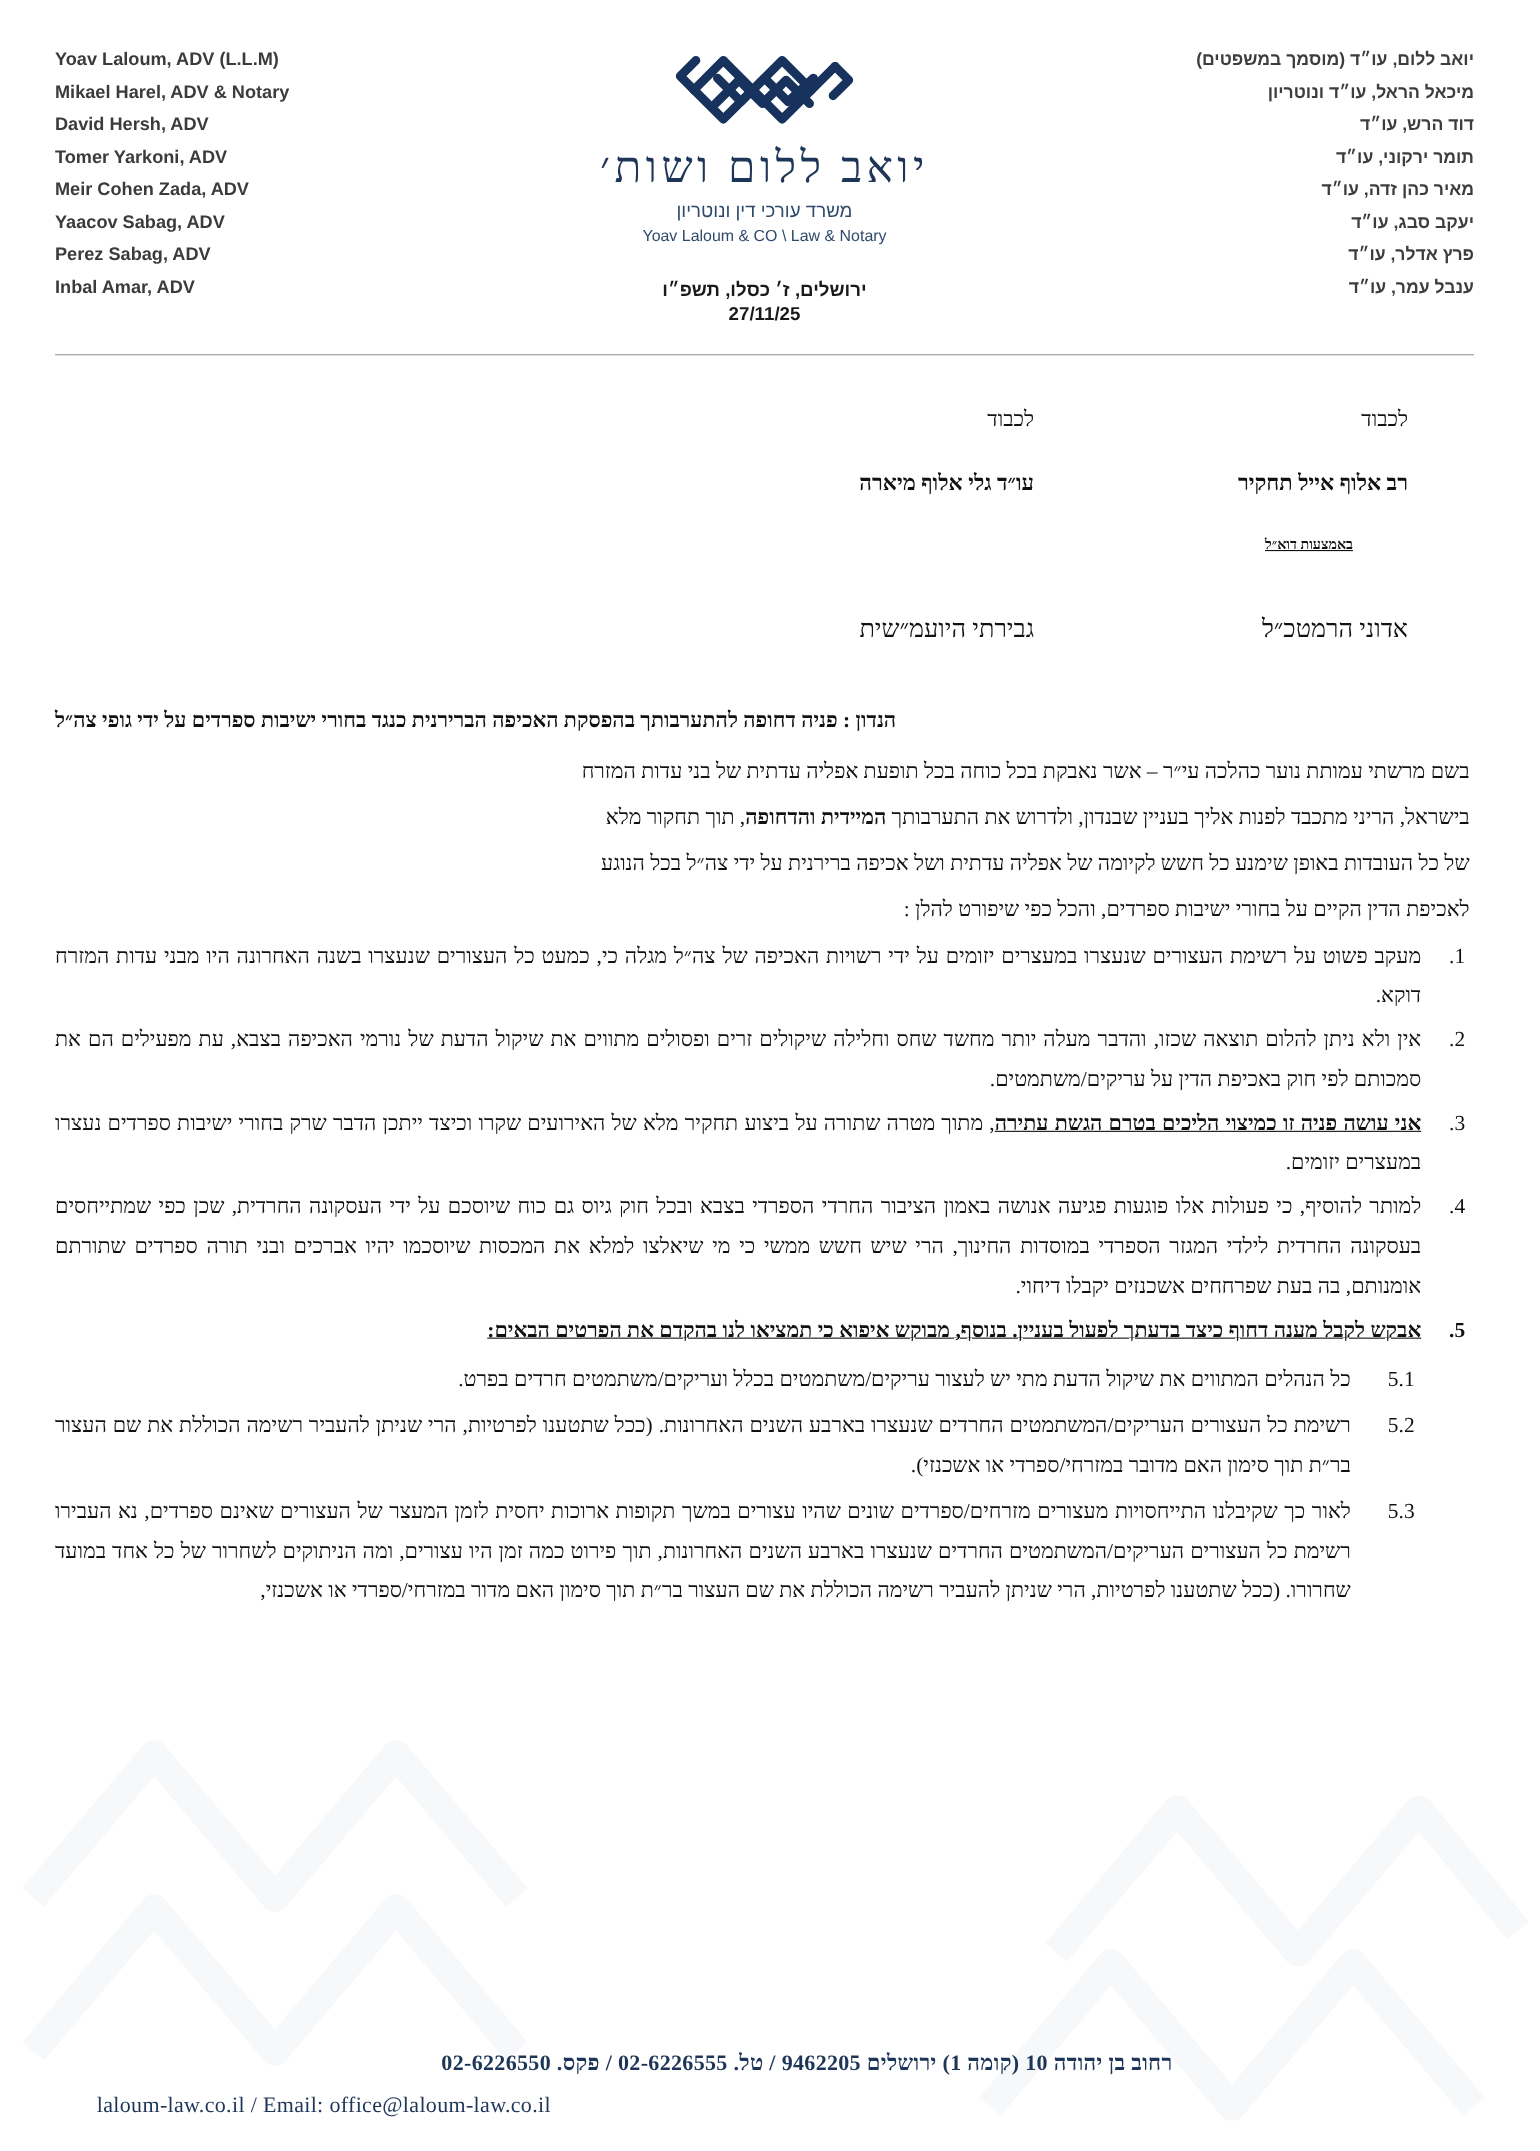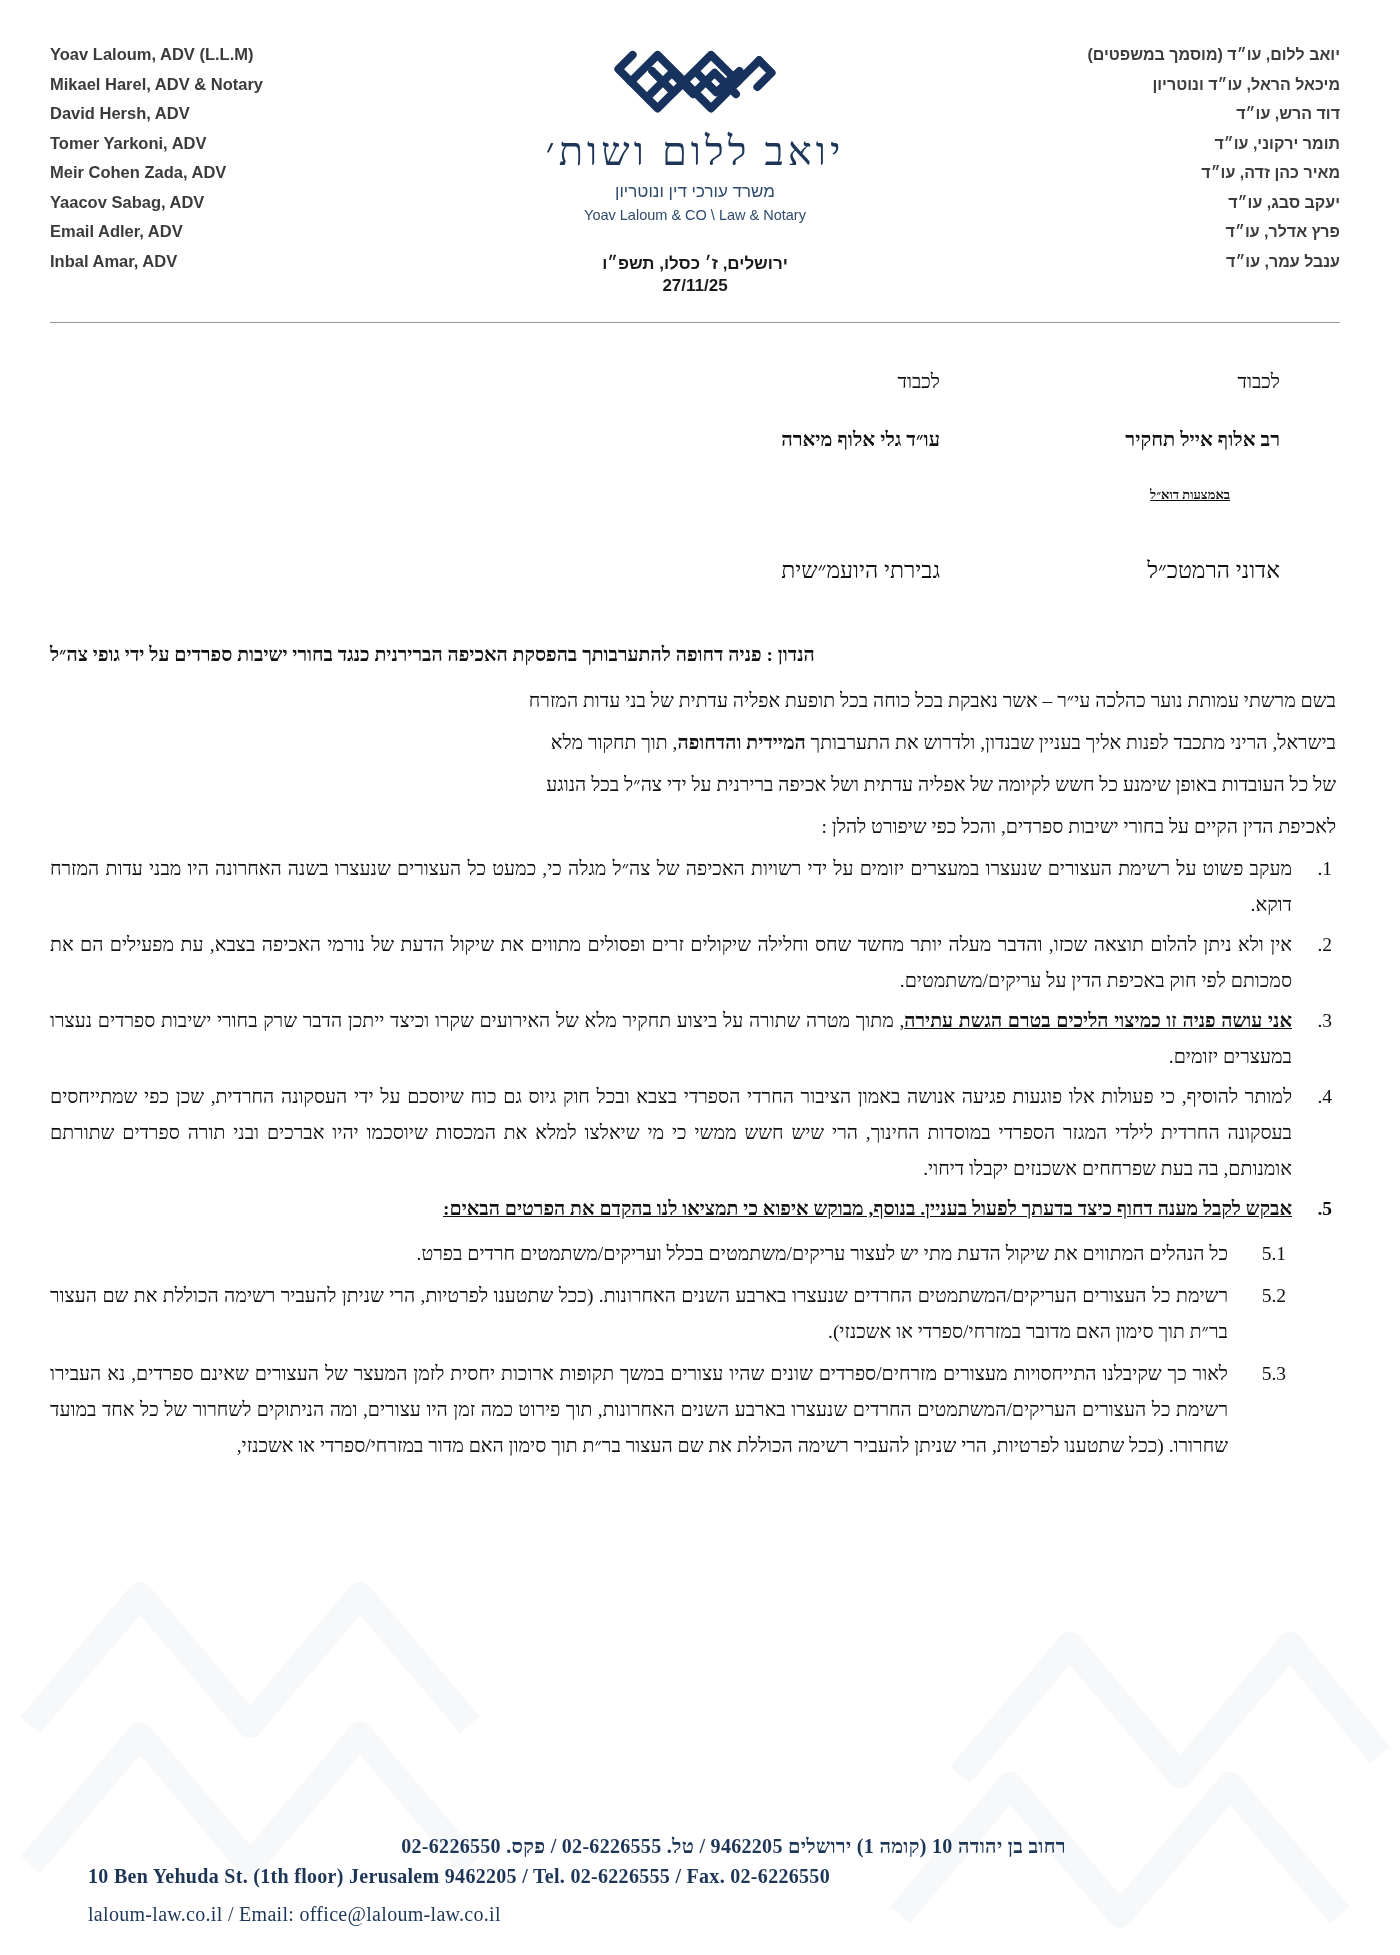"Email Adler, ADV" div.name-line { text: Email Adler -> Perez Sabag }
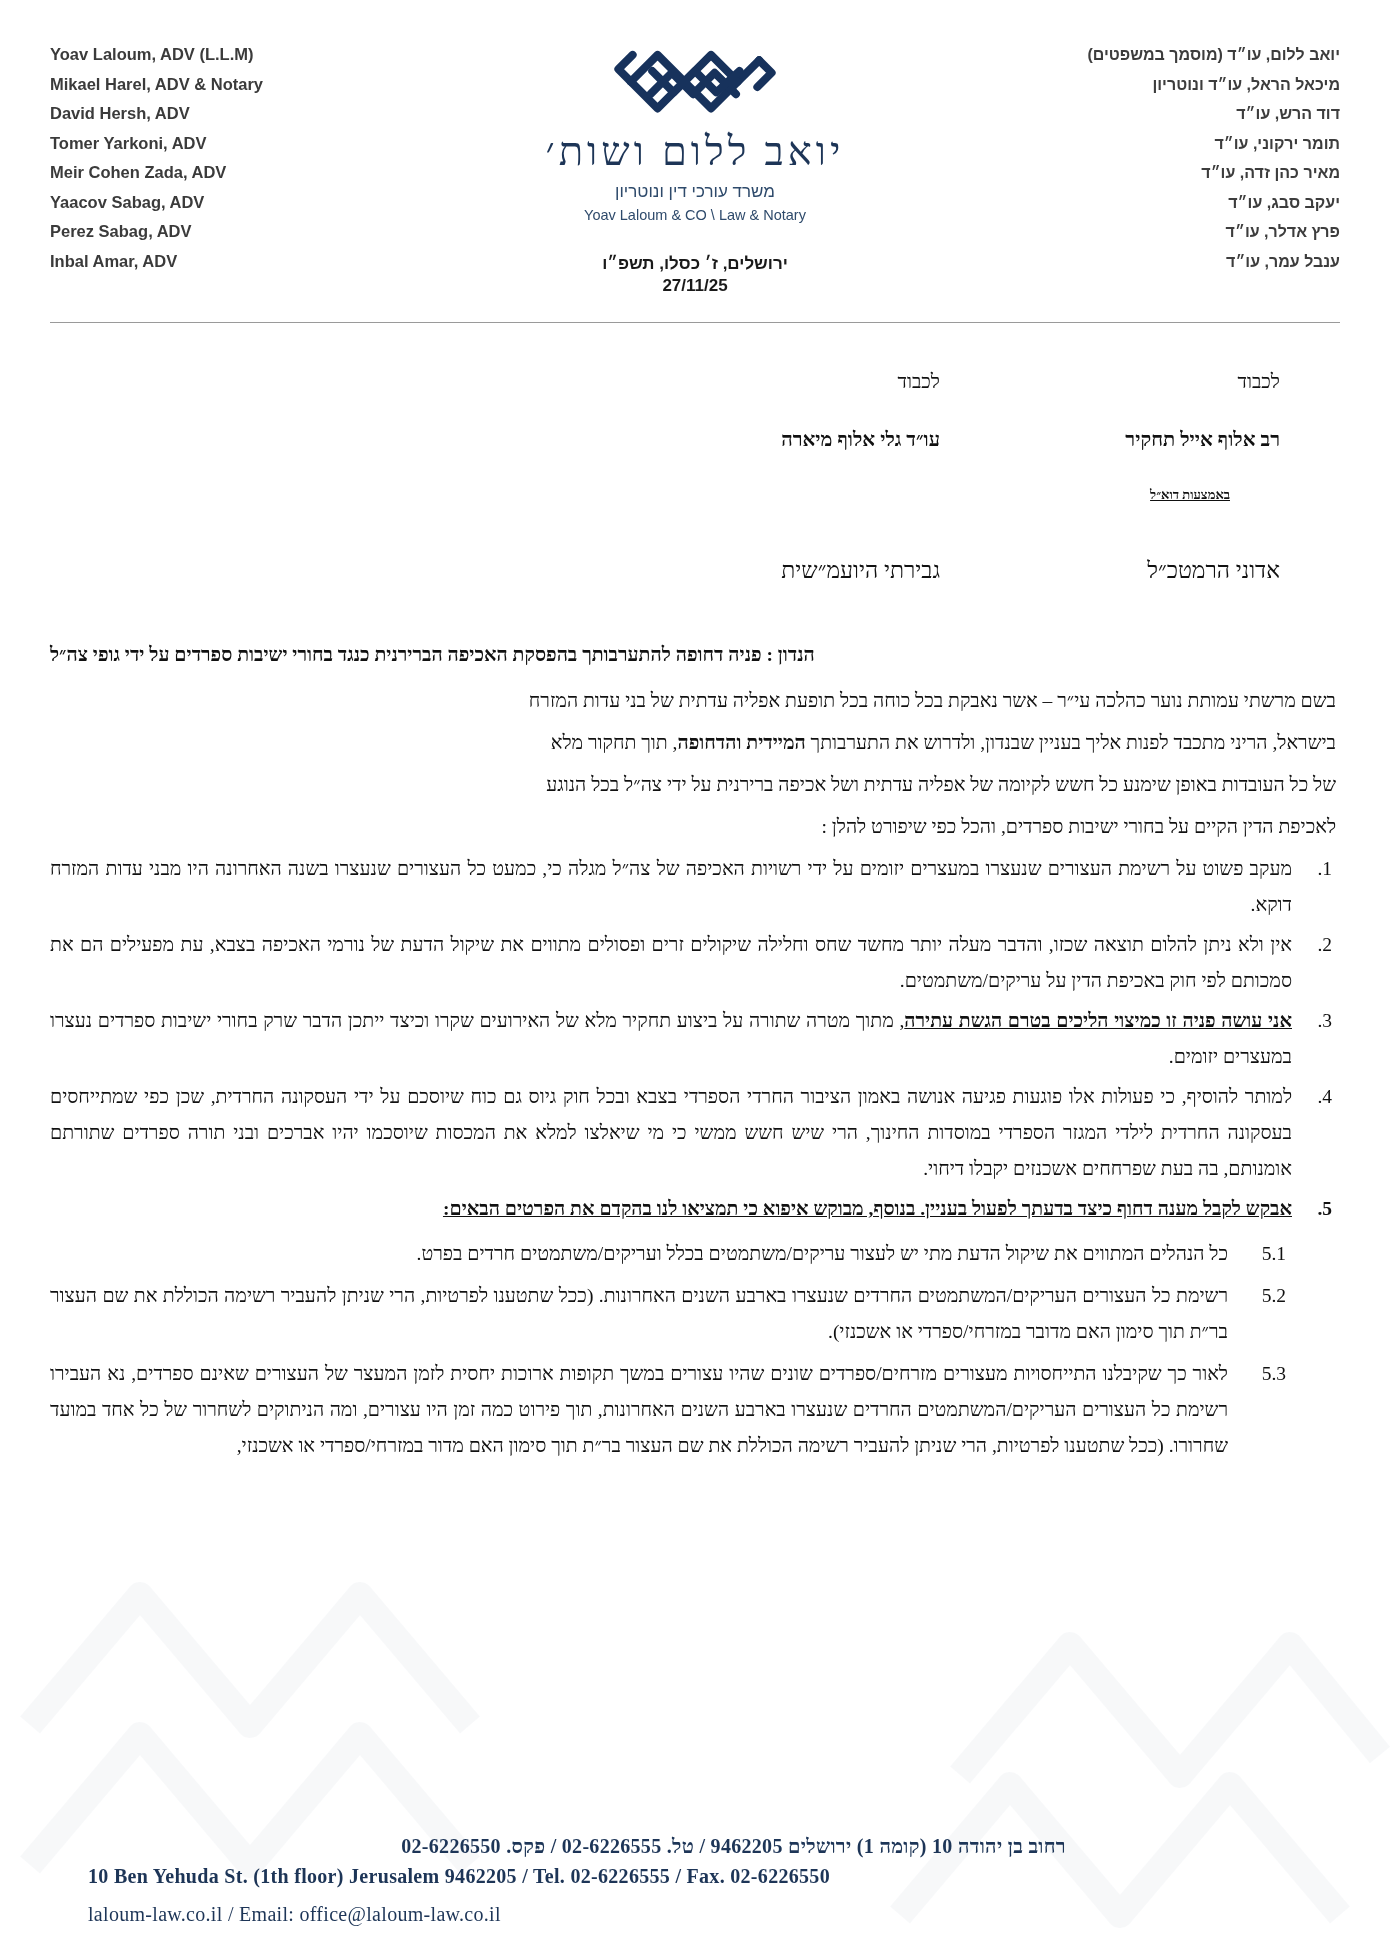"10 Ben Yehuda St. (1th" div.footer-line { html: <div>10 Ben Yehuda St. (1th floor) Jerusalem 9462205 / Tel. 02-6226555 / Fax. 02-6226550</div> -> none }
